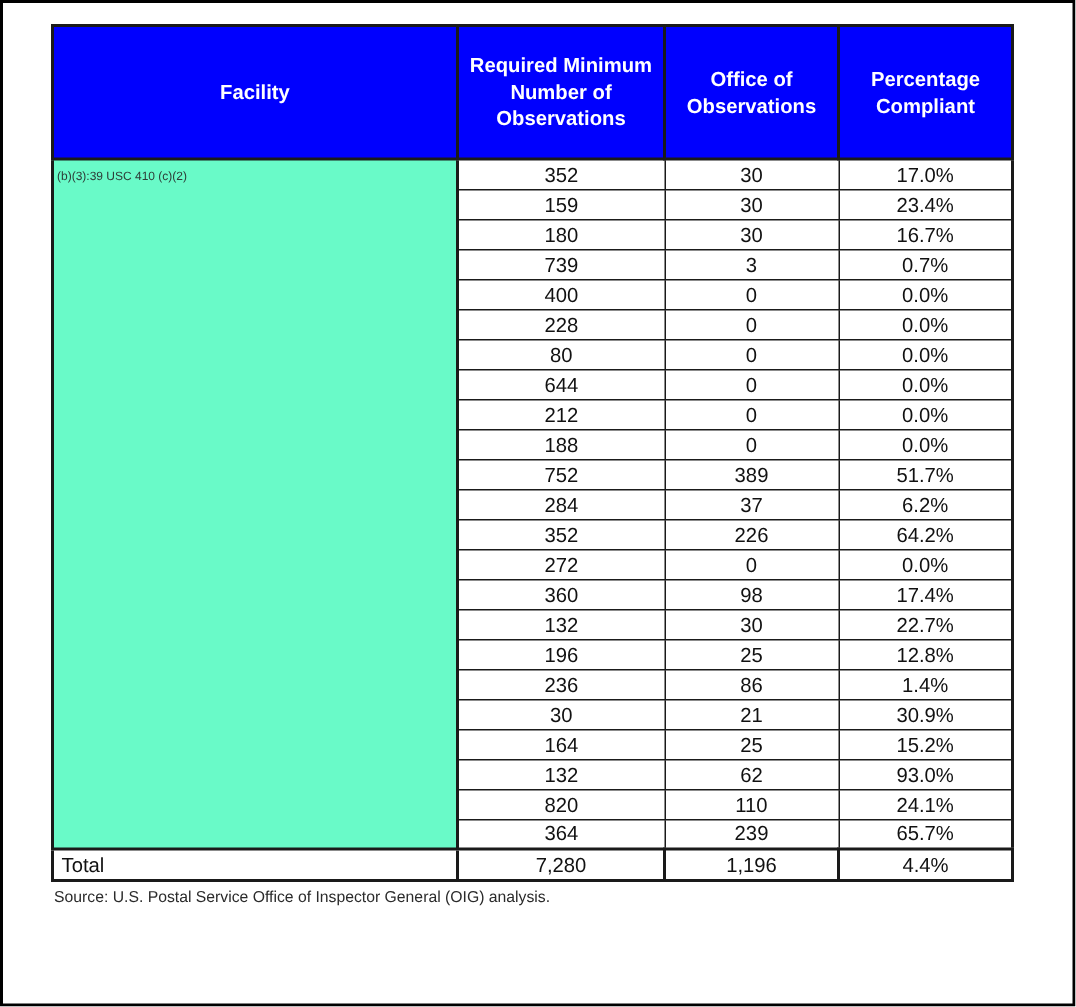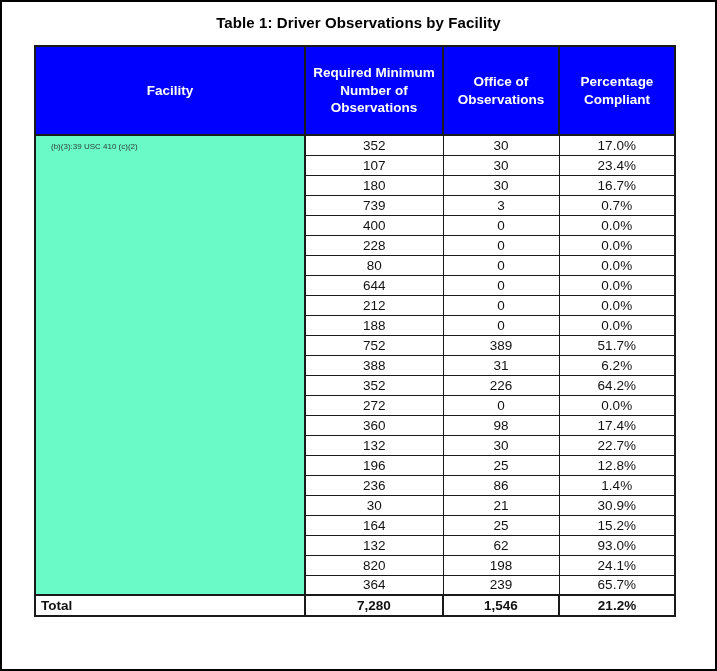"Table 1: Driver Observations by" div.title { html: <div>Table 1: Driver Observations by Facility</div> -> none }
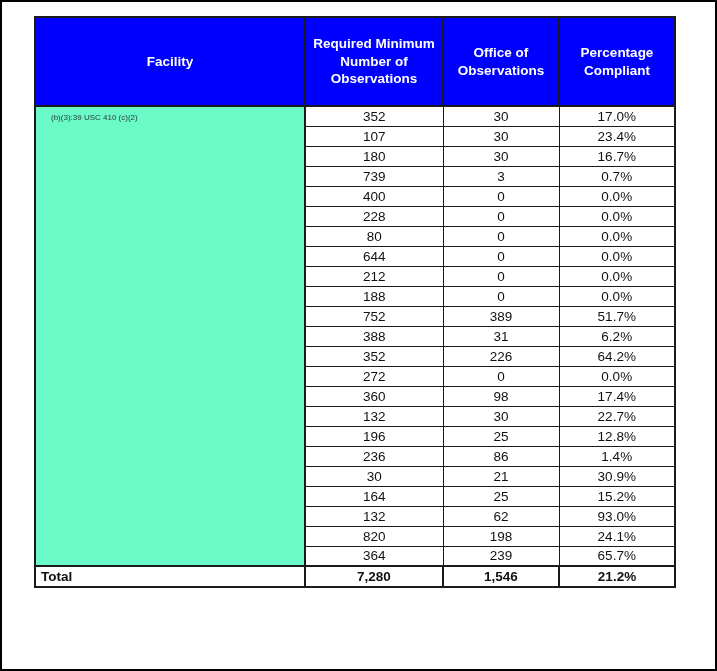"(b)(3):39 USC 410 (c)(2)" td.facility-cell { padding: 1px 15px -> 1px 2px }
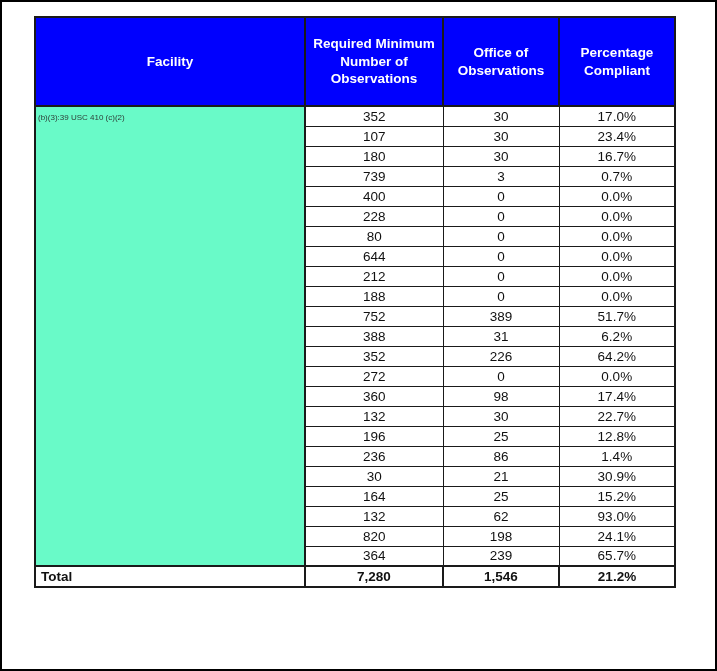"107" td.num { text: 107 -> 159 }
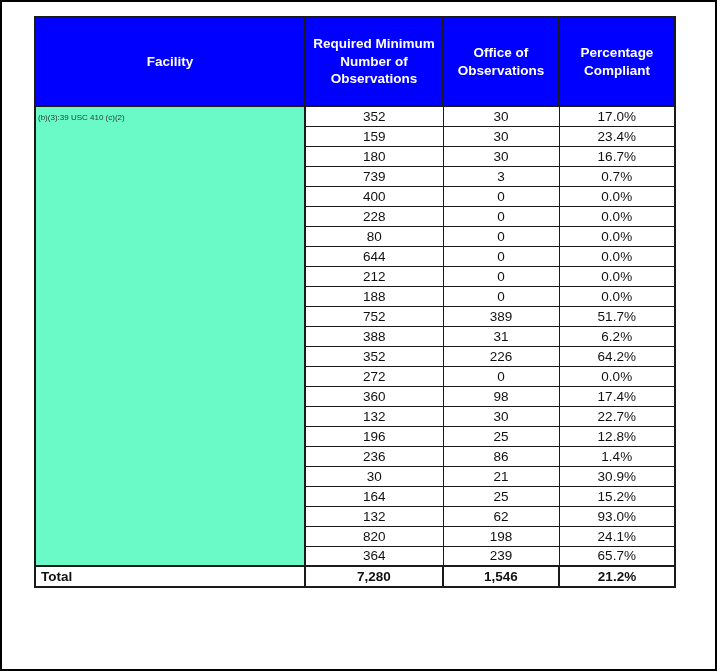"388" td.num { text: 388 -> 284 }
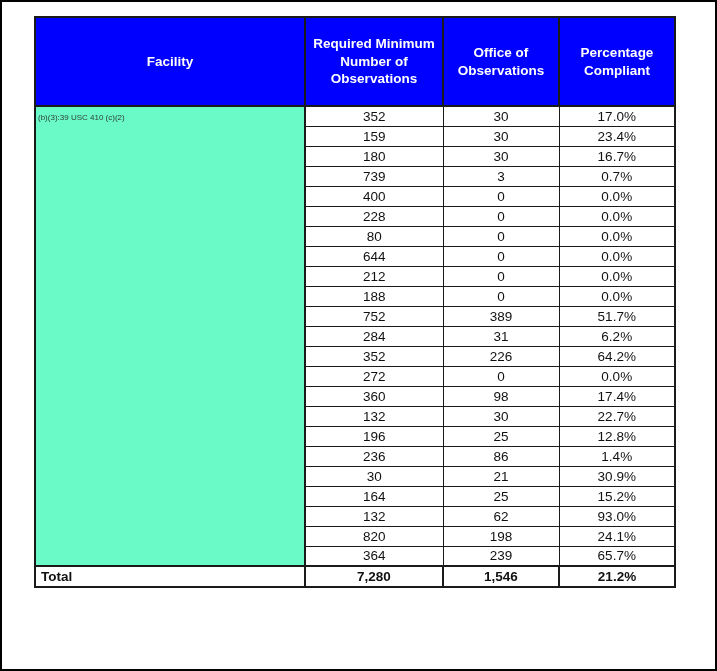"31" td.num { text: 31 -> 37 }
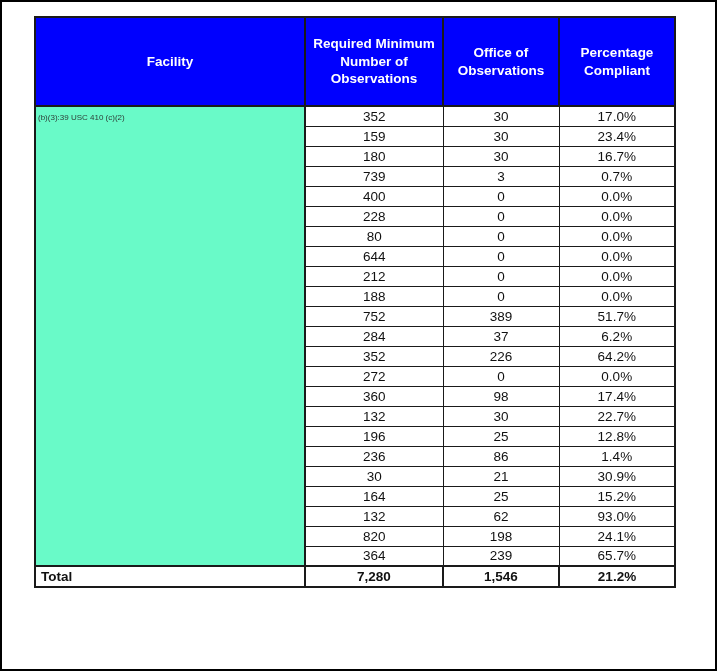"198" td.num { text: 198 -> 110 }
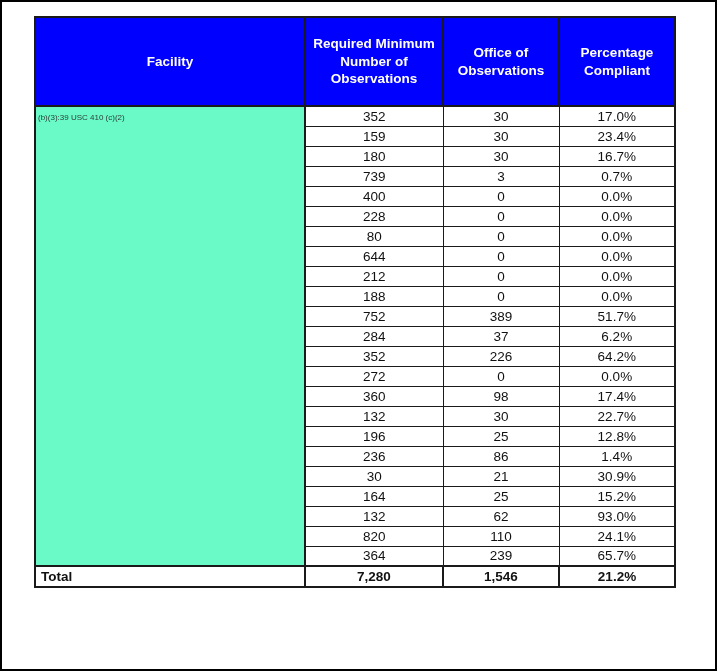"Total" tfoot td { font-weight: bold -> normal }
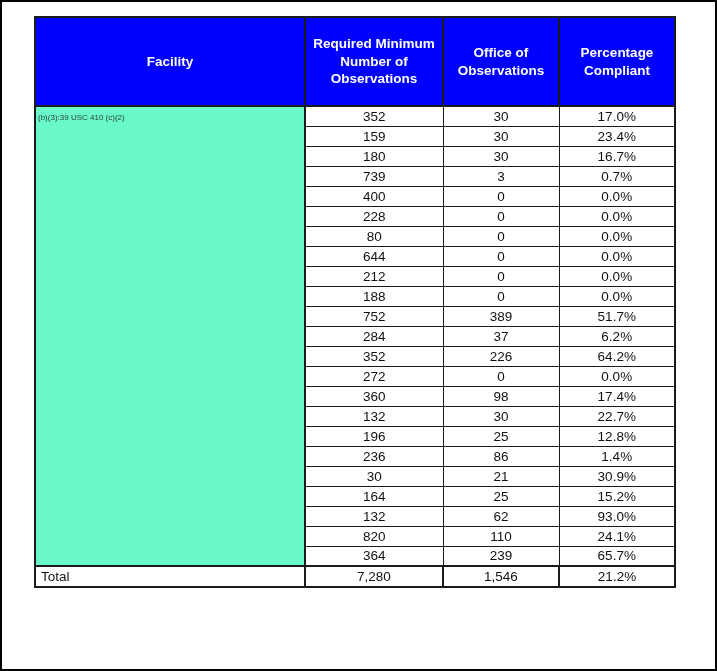"1,546" td.num { text: 1,546 -> 1,196 }
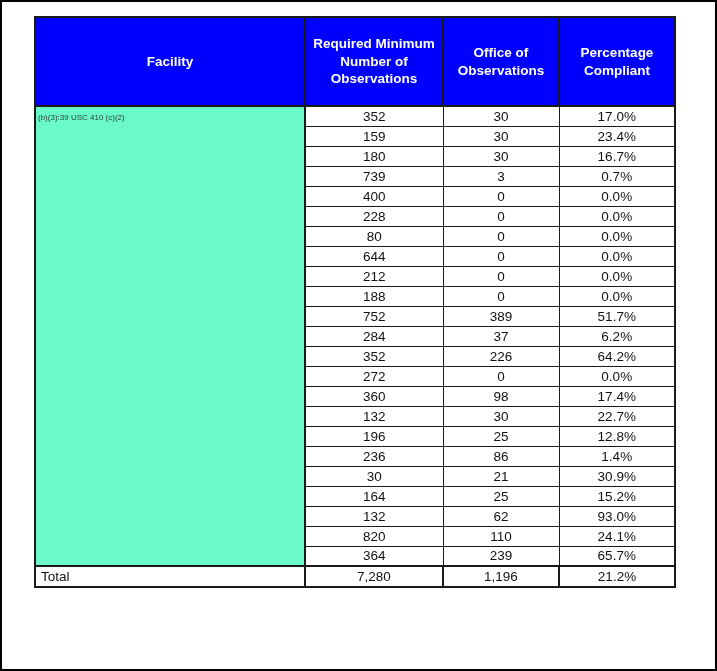"21.2%" td.num { text: 21.2% -> 4.4% }
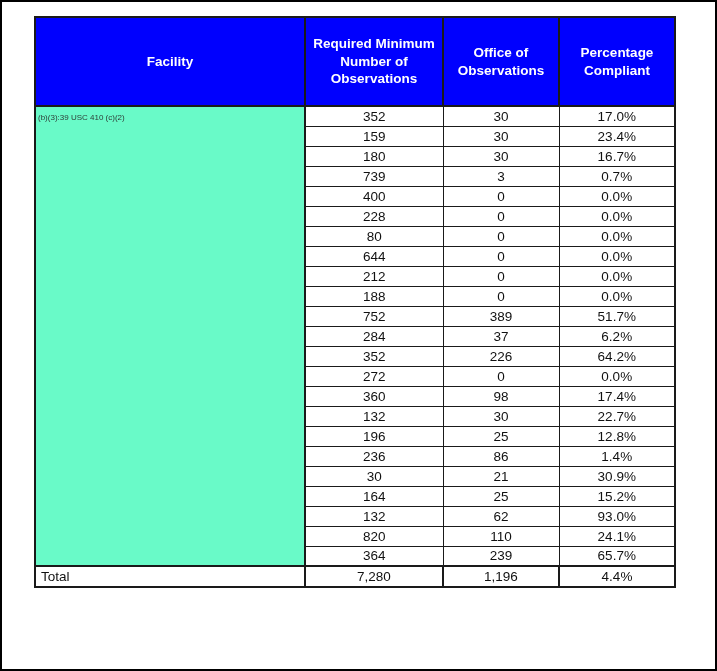"Source: U.S. Postal Service Office" div.source { html: none -> <div>Source: U.S. Postal Service Office of Inspector General (OIG) analysis.</div> }
